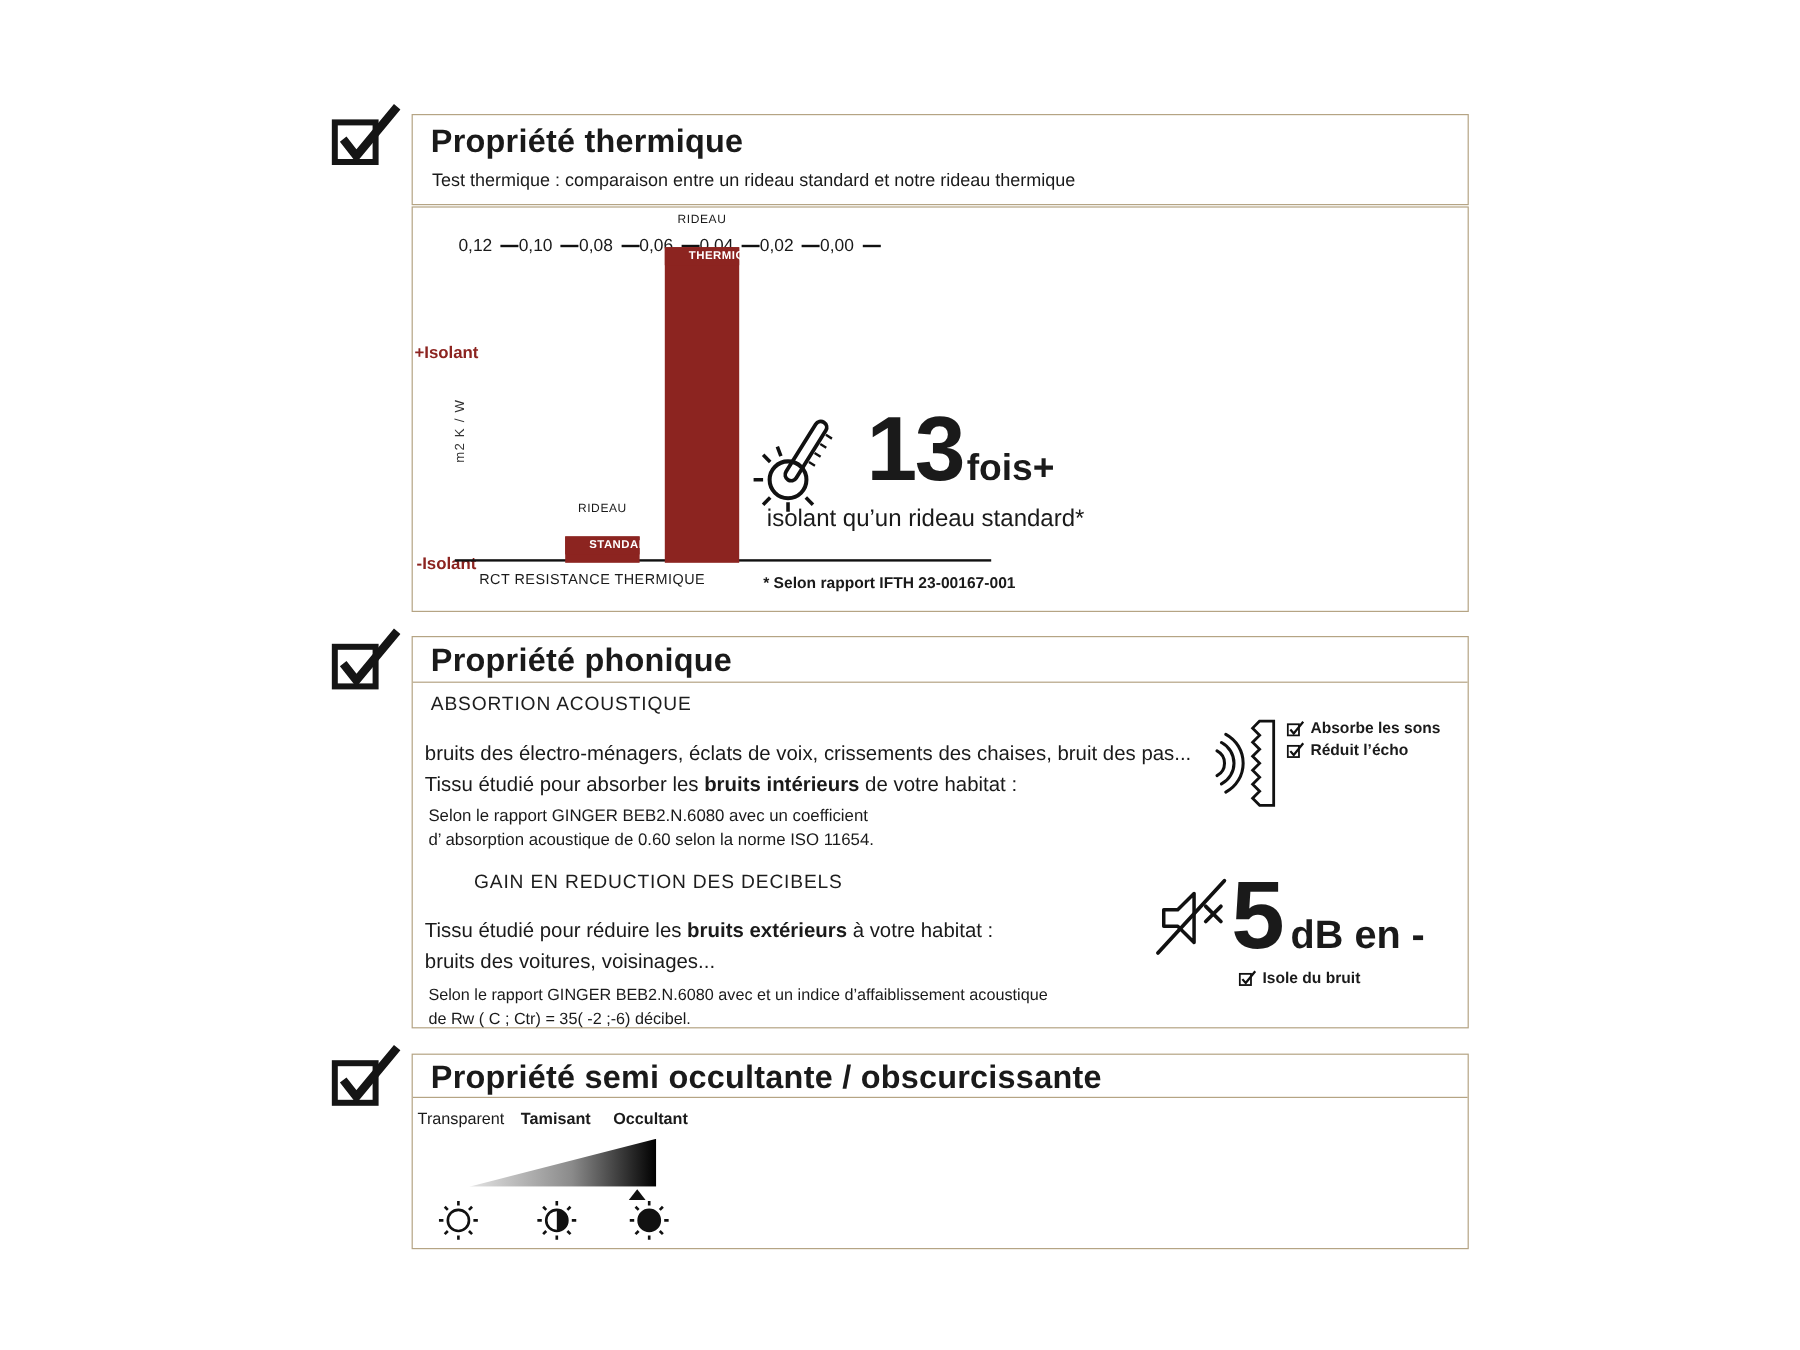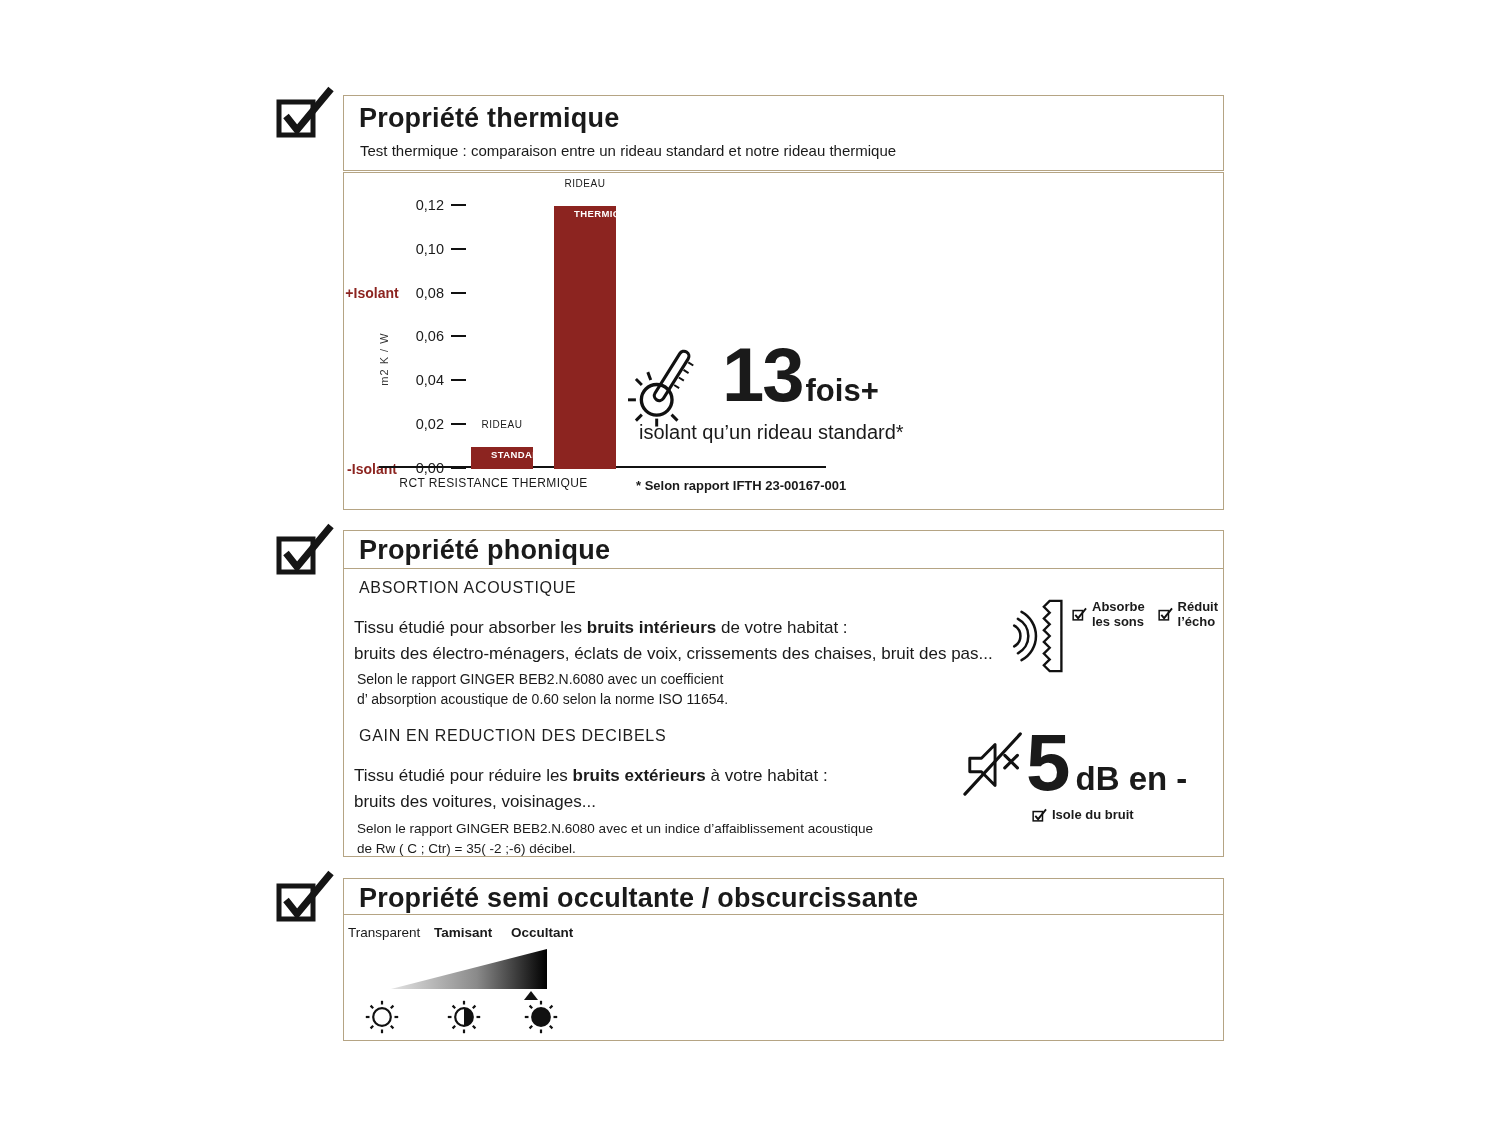"0,12" .y-axis { flex-direction: column -> row; left: 50px -> 38px }
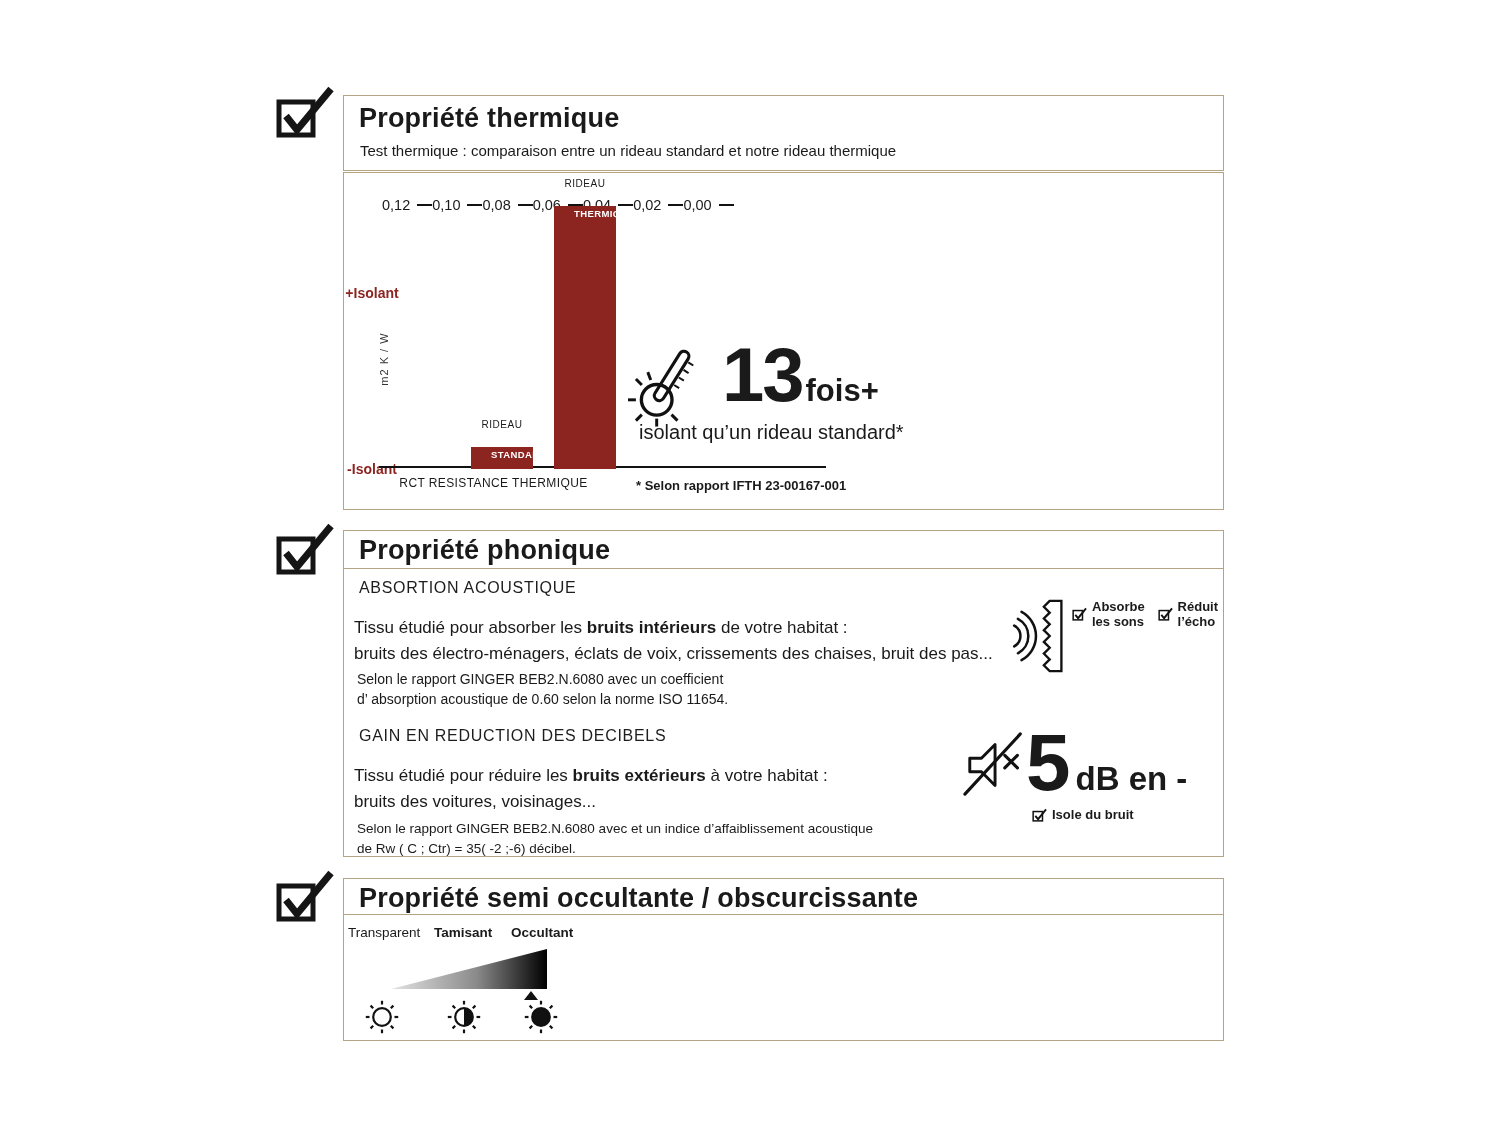"Absorbe les sons" .badge-col { flex-direction: row -> column }
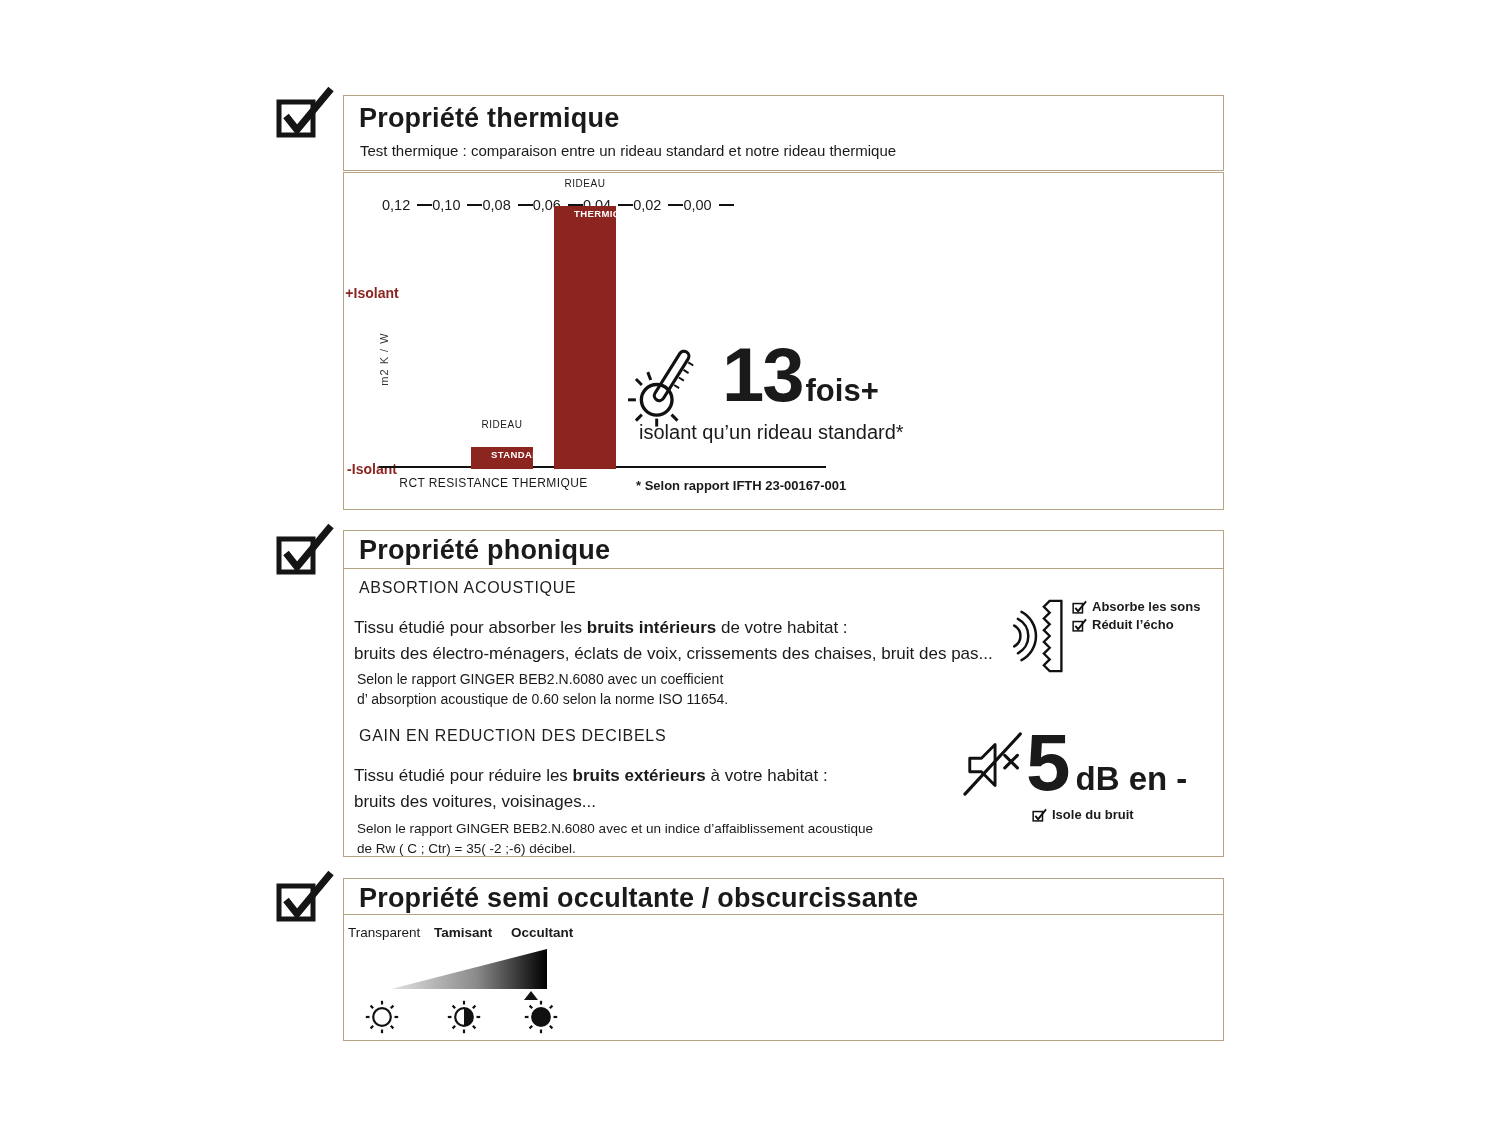"Tissu étudié pour absorber les" p { order: before "bruits des électro-ménagers, éclats de" -> after "bruits des électro-ménagers, éclats de" }
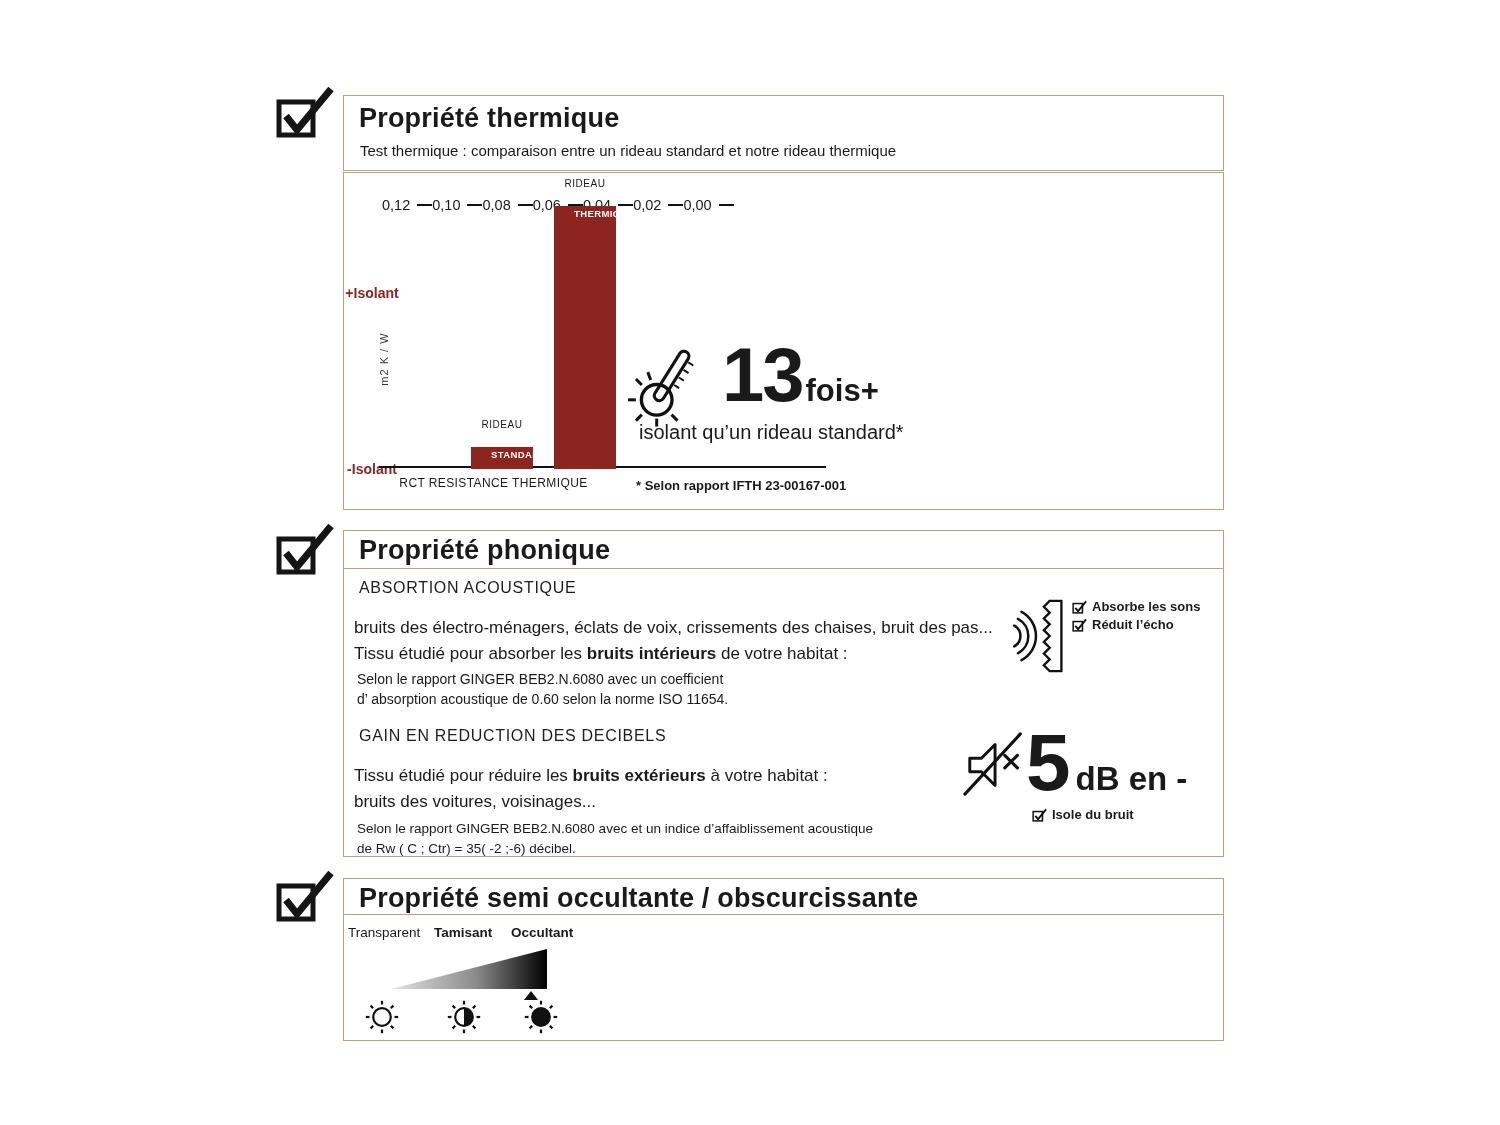"GAIN EN REDUCTION DES DECIBELS" #h-gain { margin-left: none -> 36px }
